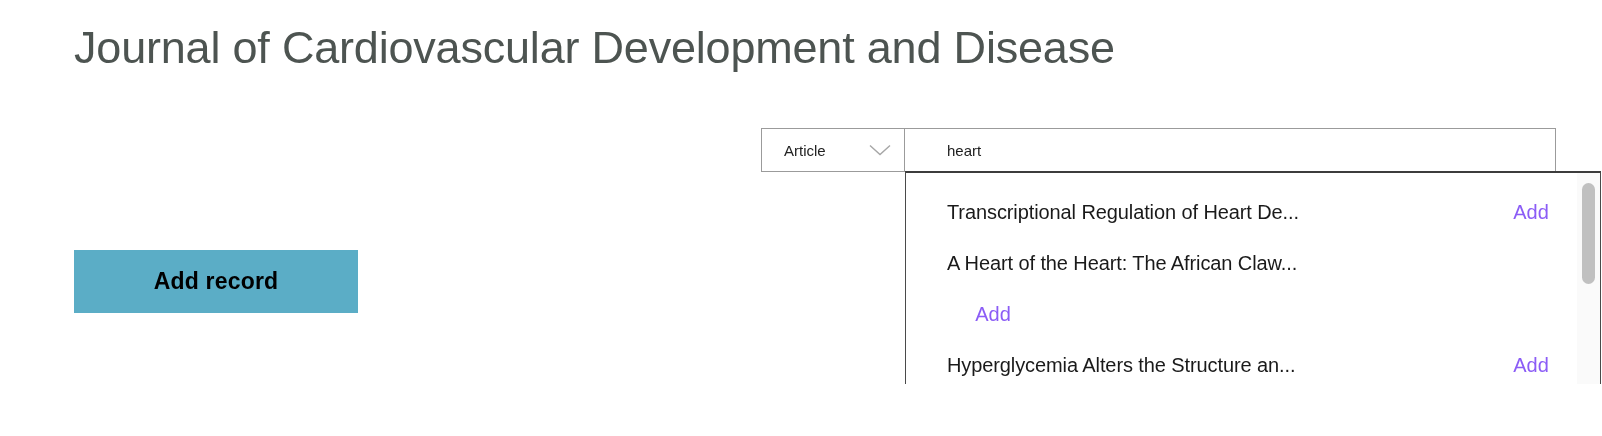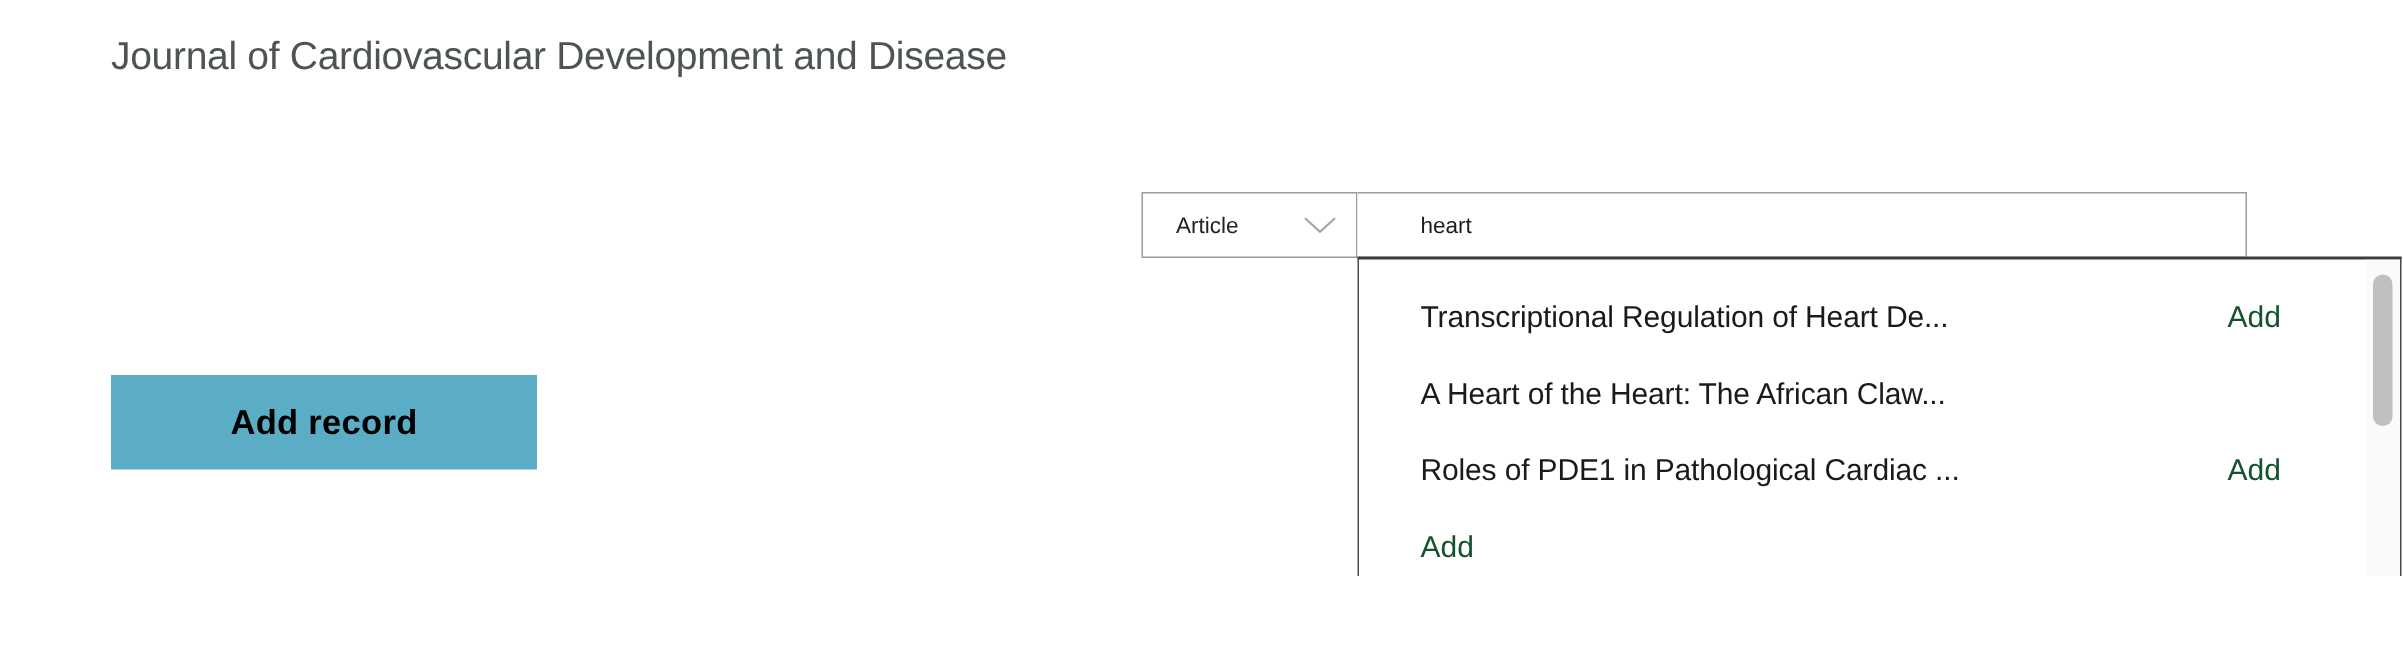"Journal of Cardiovascular Development" .page-title { font-size: 26px -> 45px }
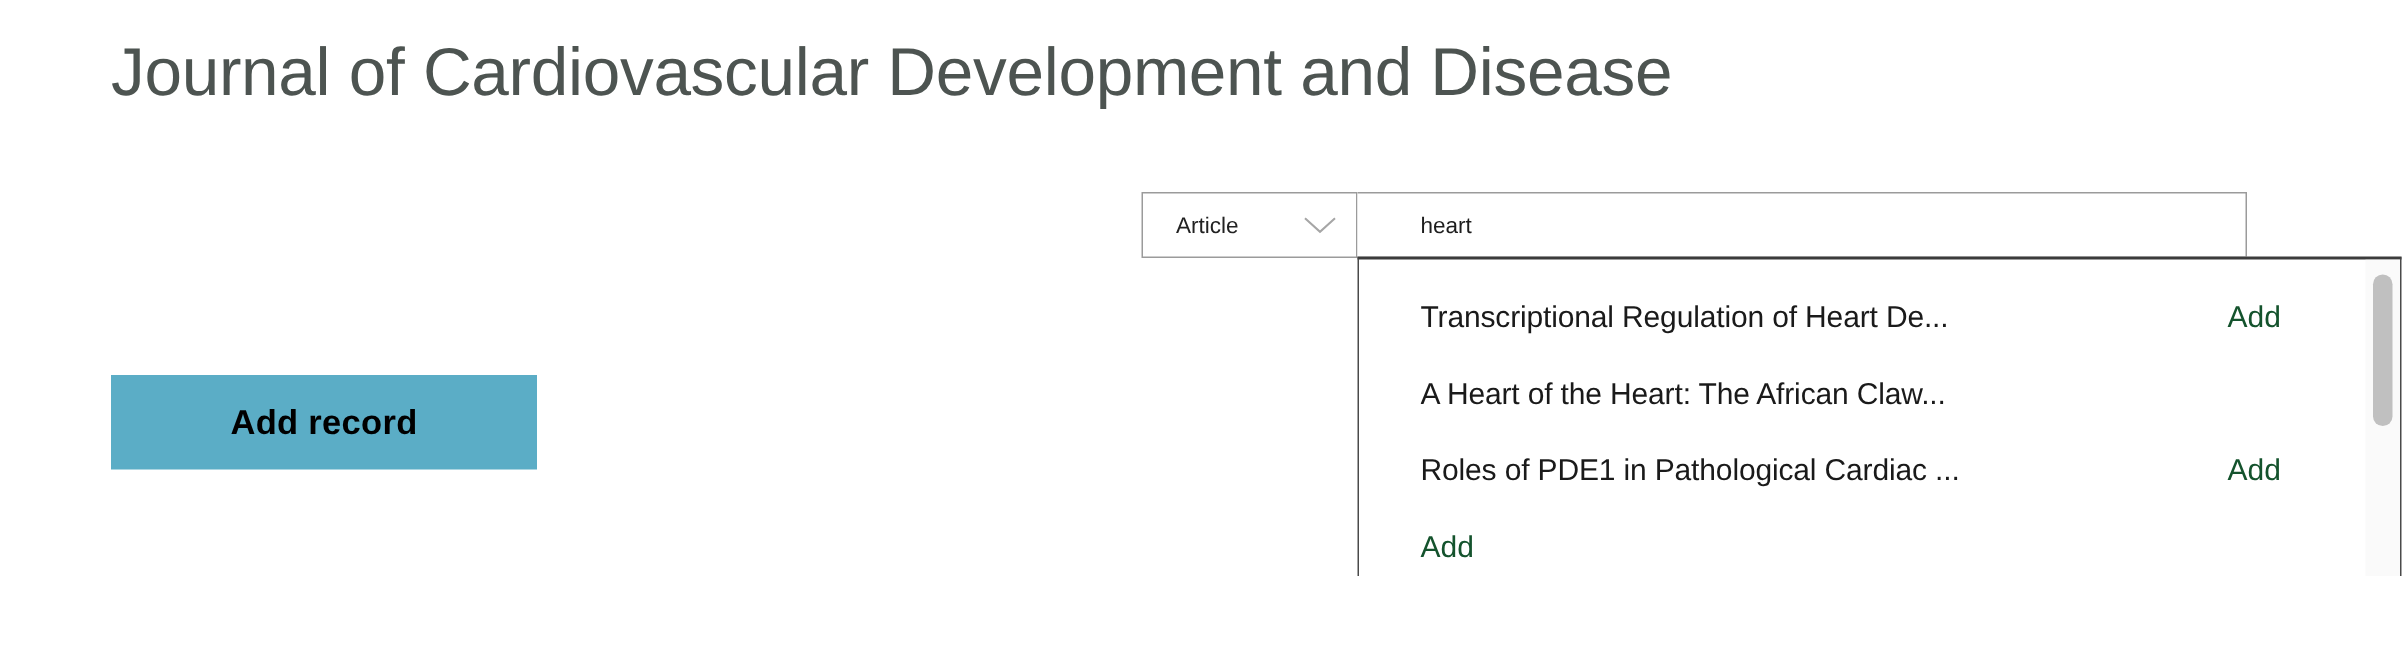"Article" .search-widget { width: 737px -> 795px }
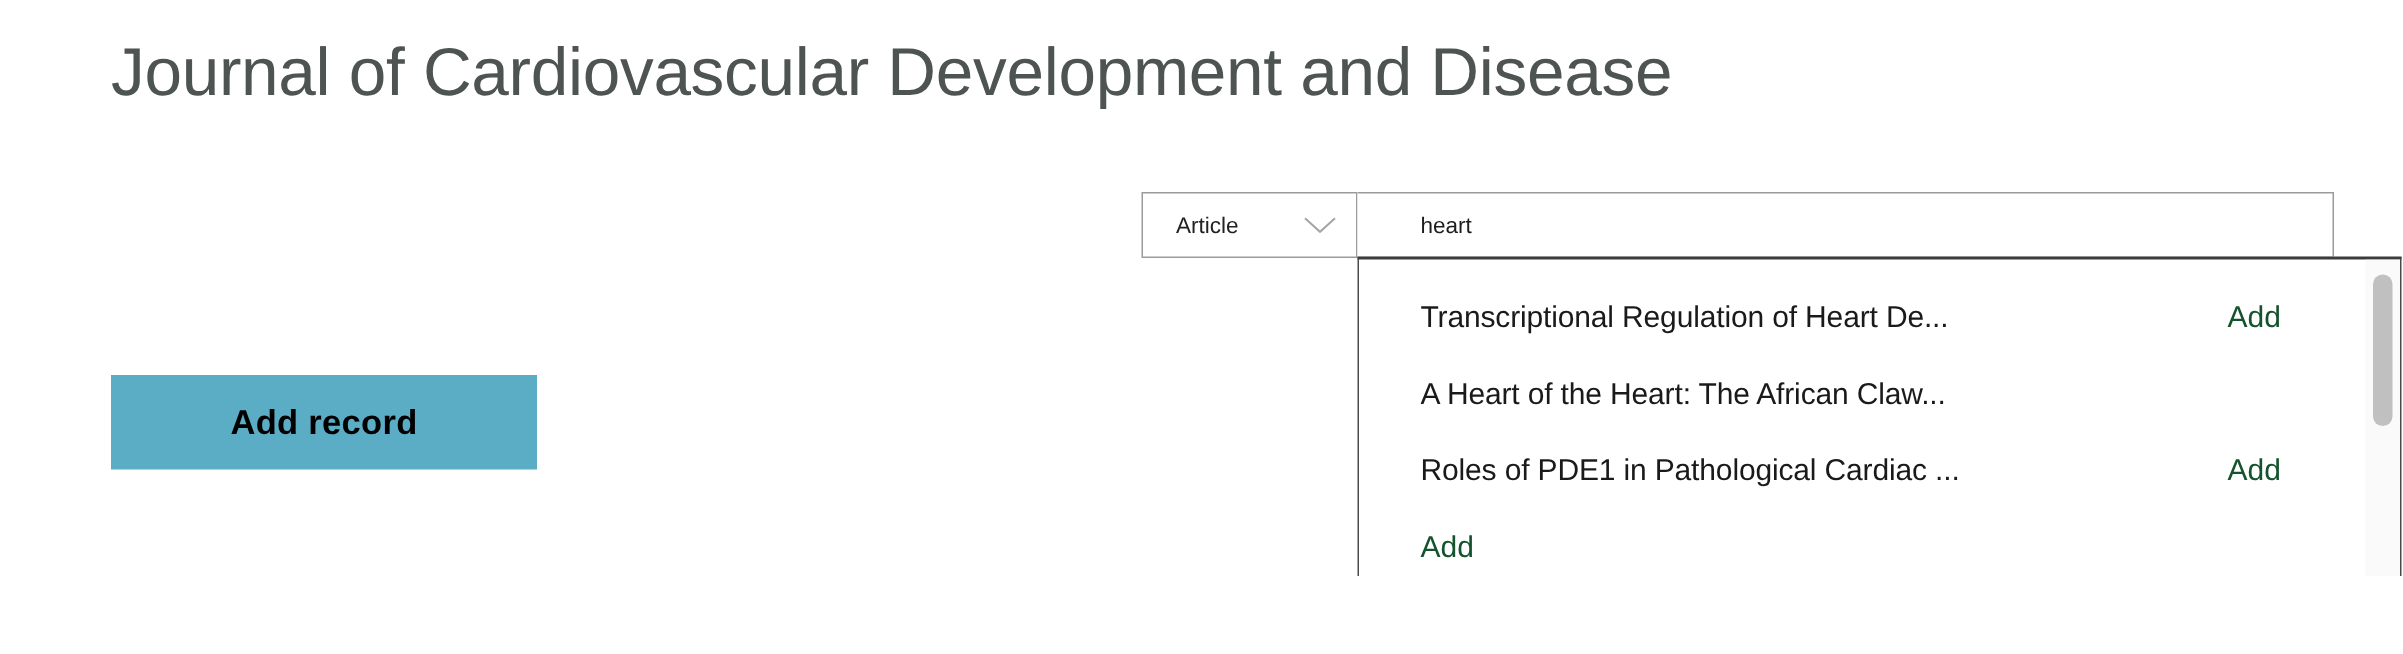"Add" .result-add-link { color: #14532d -> #8b5cf6; text-align: none -> center }
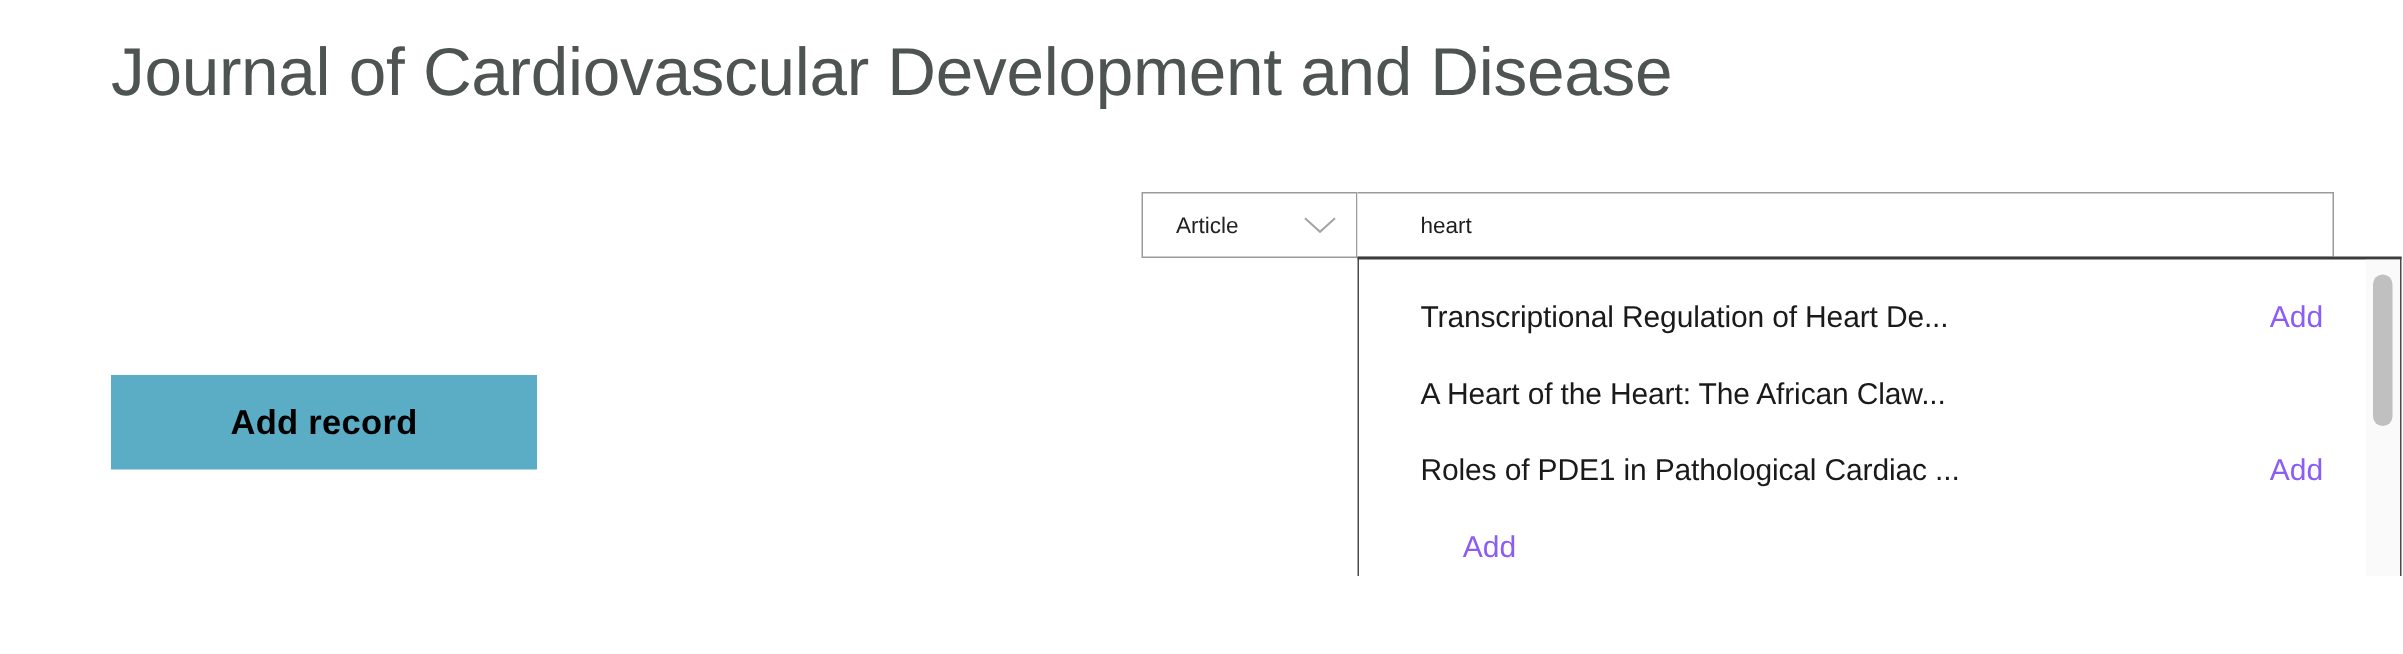"Roles of PDE1 in Pathological" span.result-title { html: <span>Roles of PDE1 in Pathological Cardiac ...</span> -> none }
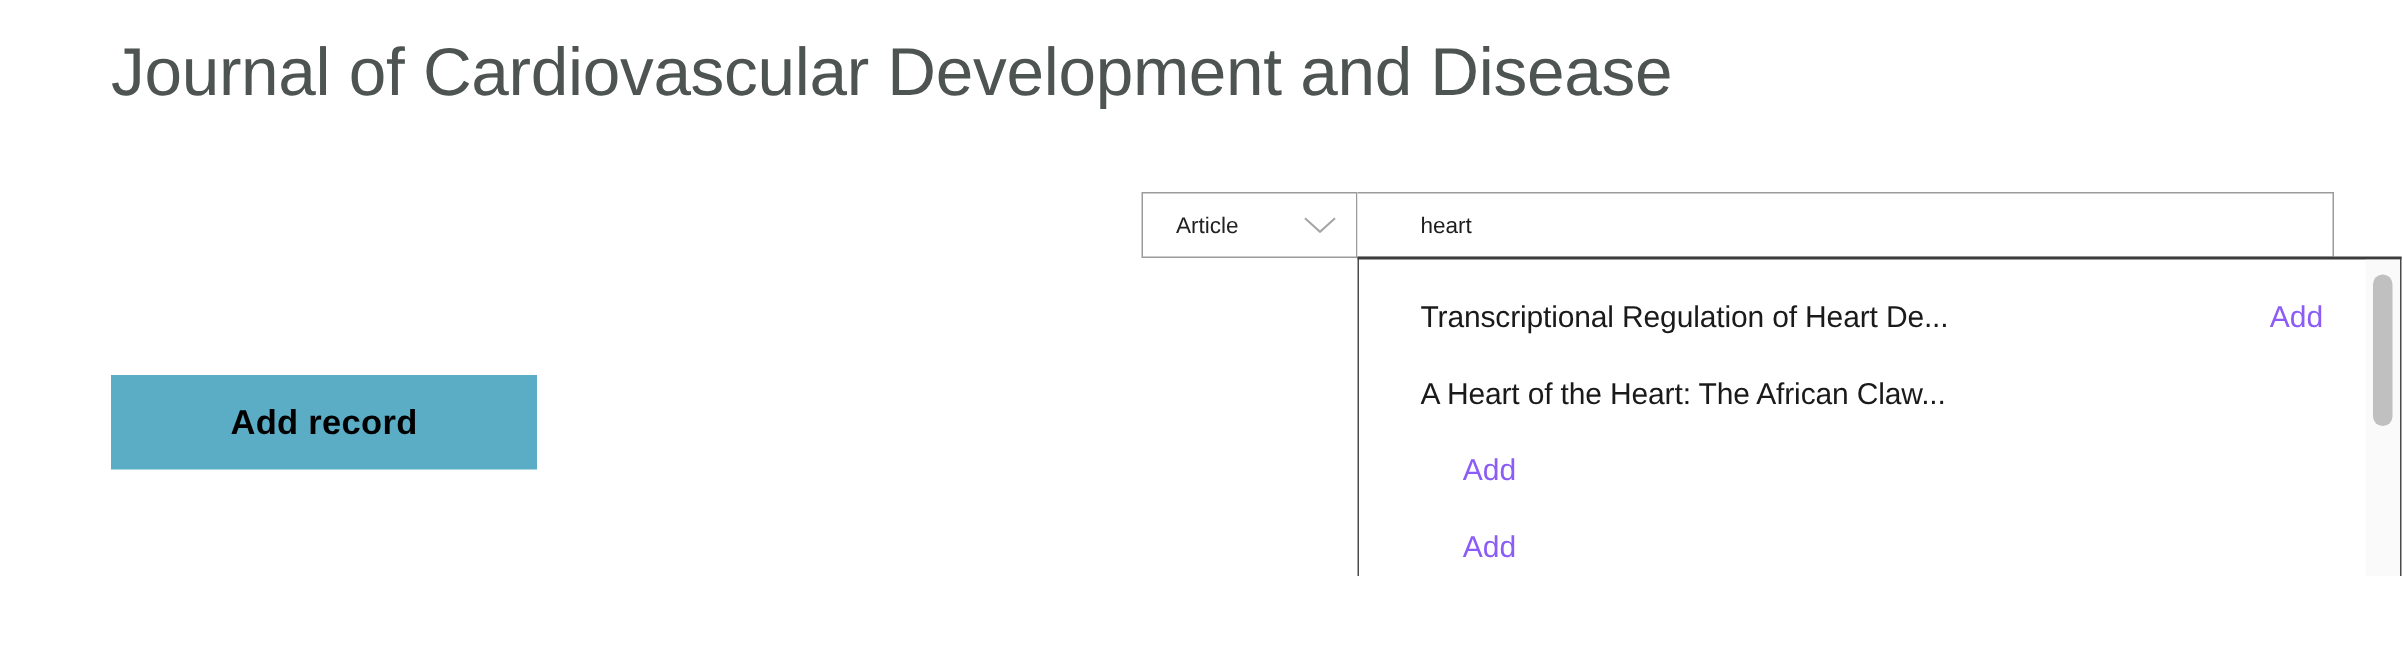"Hyperglycemia Alters the Structure an..." span.result-title { html: none -> <span>Hyperglycemia Alters the Structure an...</span> }
